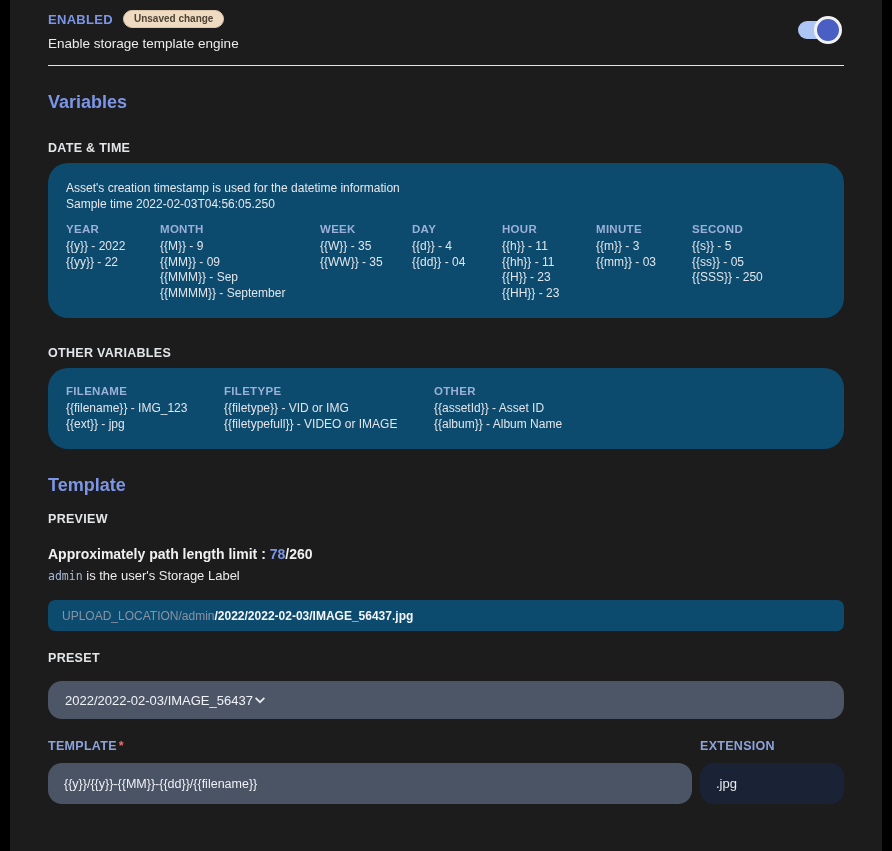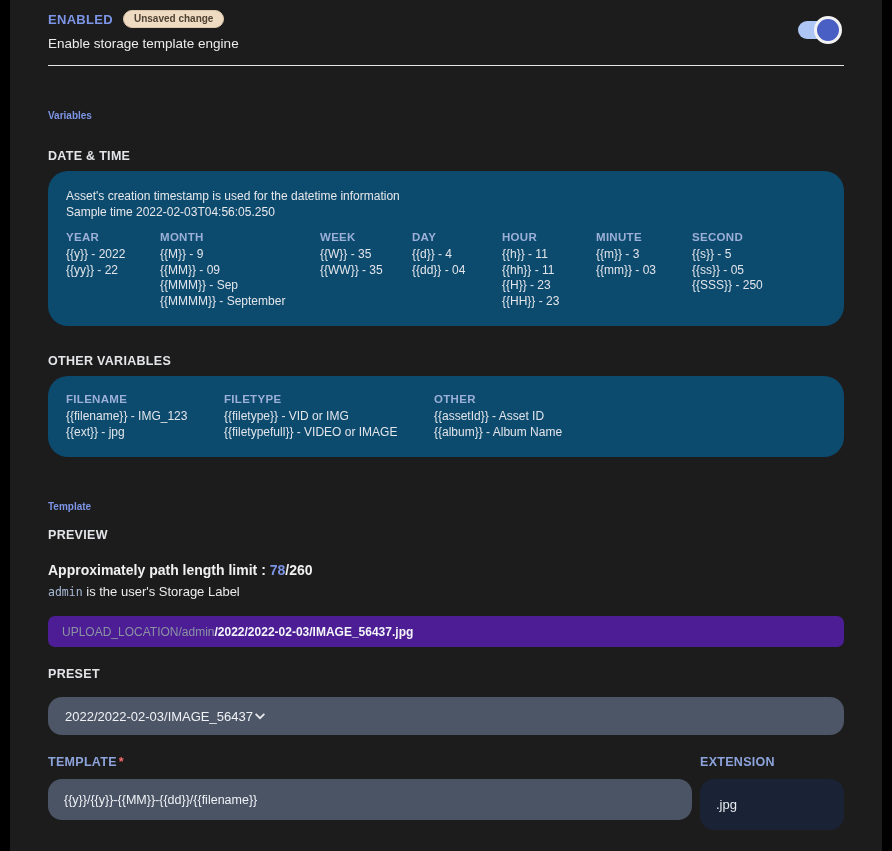"Variables" .section-heading { font-size: 10px -> 18px; margin-top: 44px -> 26px }
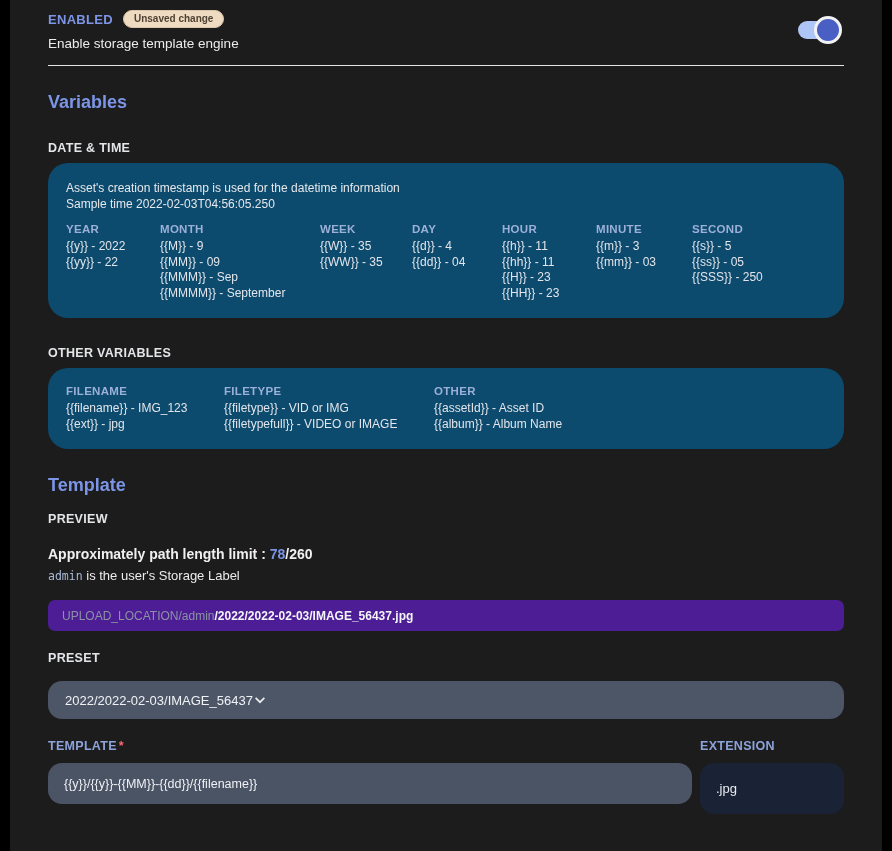"UPLOAD_LOCATION/admin" .preview-bar { background: #4c1d95 -> #0c4a6e }
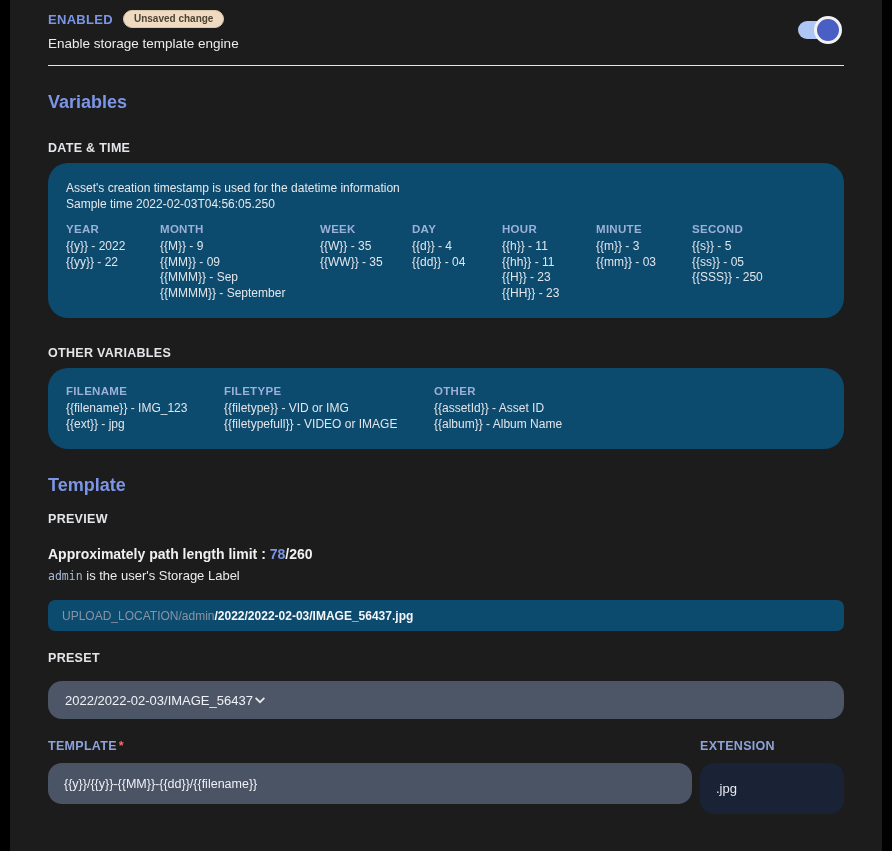".jpg" .ext-box { height: 51px -> 41px }
